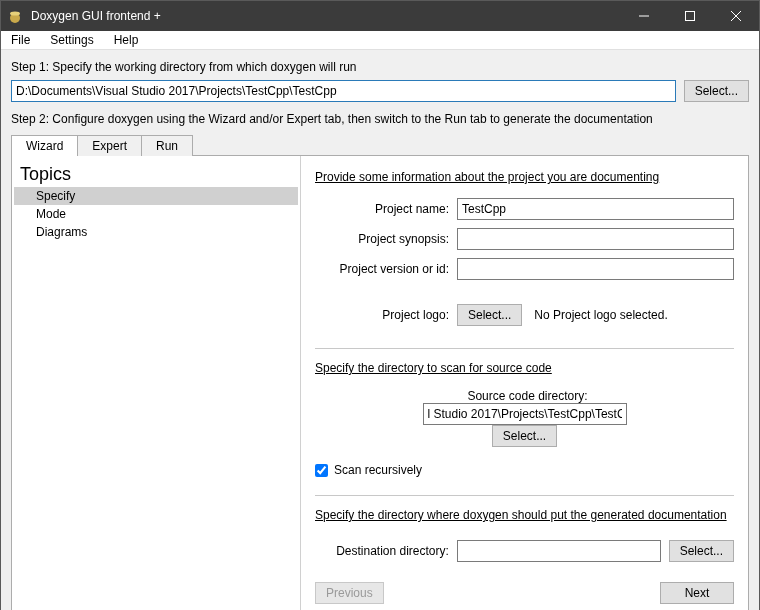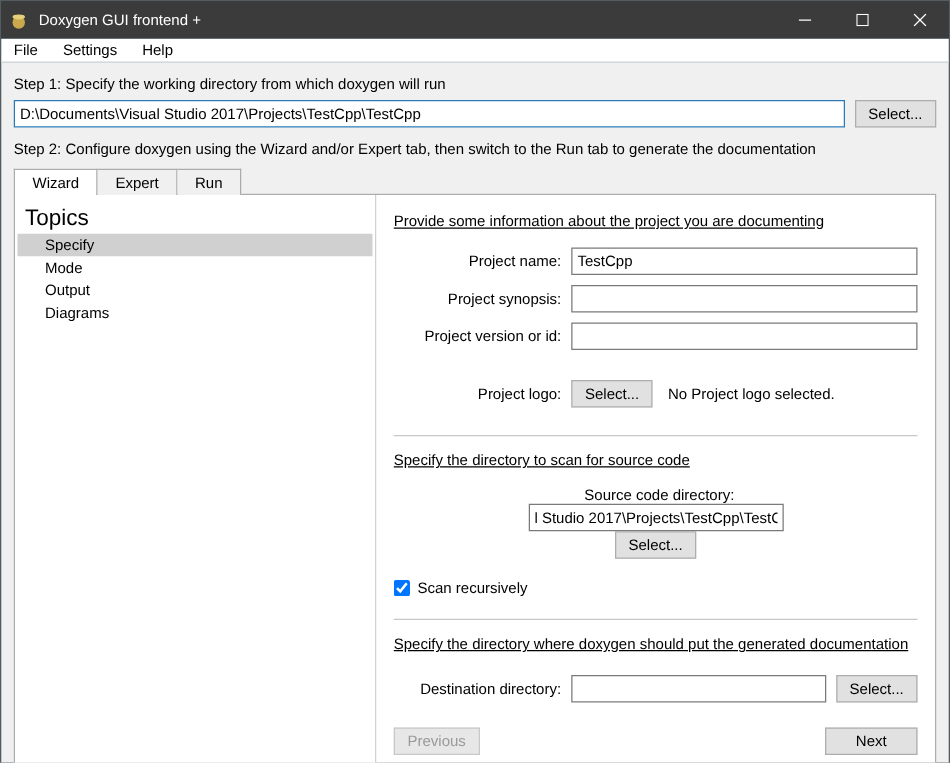"Doxygen GUI frontend +" .window { background: #0c4a6e -> #0ea5e9 }
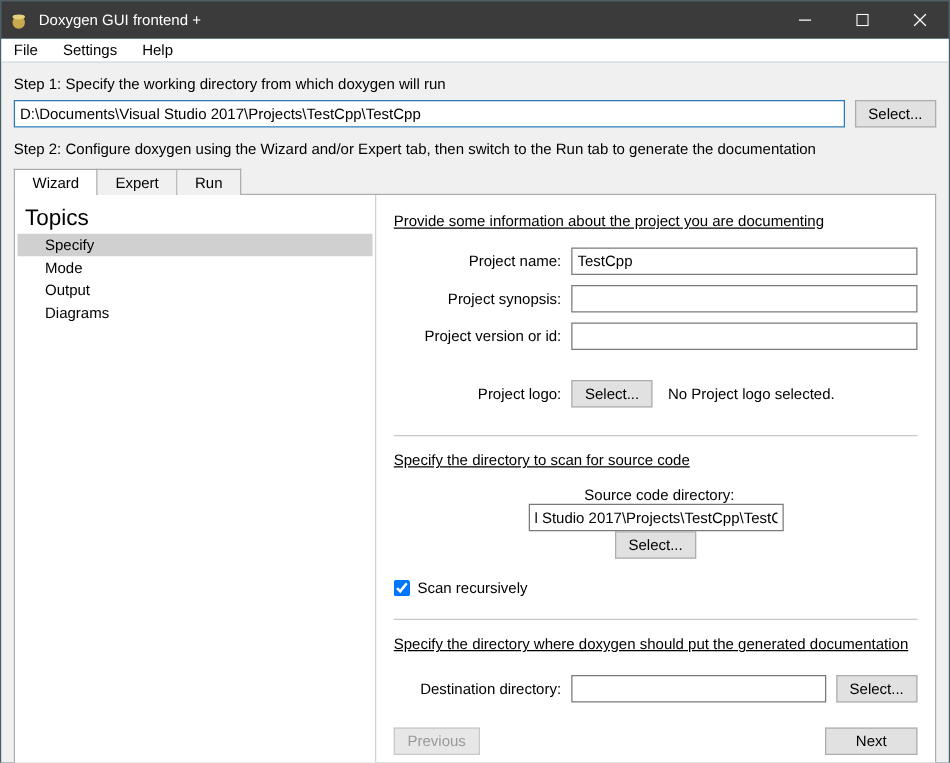"Output" div.topic-item { html: <div>Output</div> -> none }
